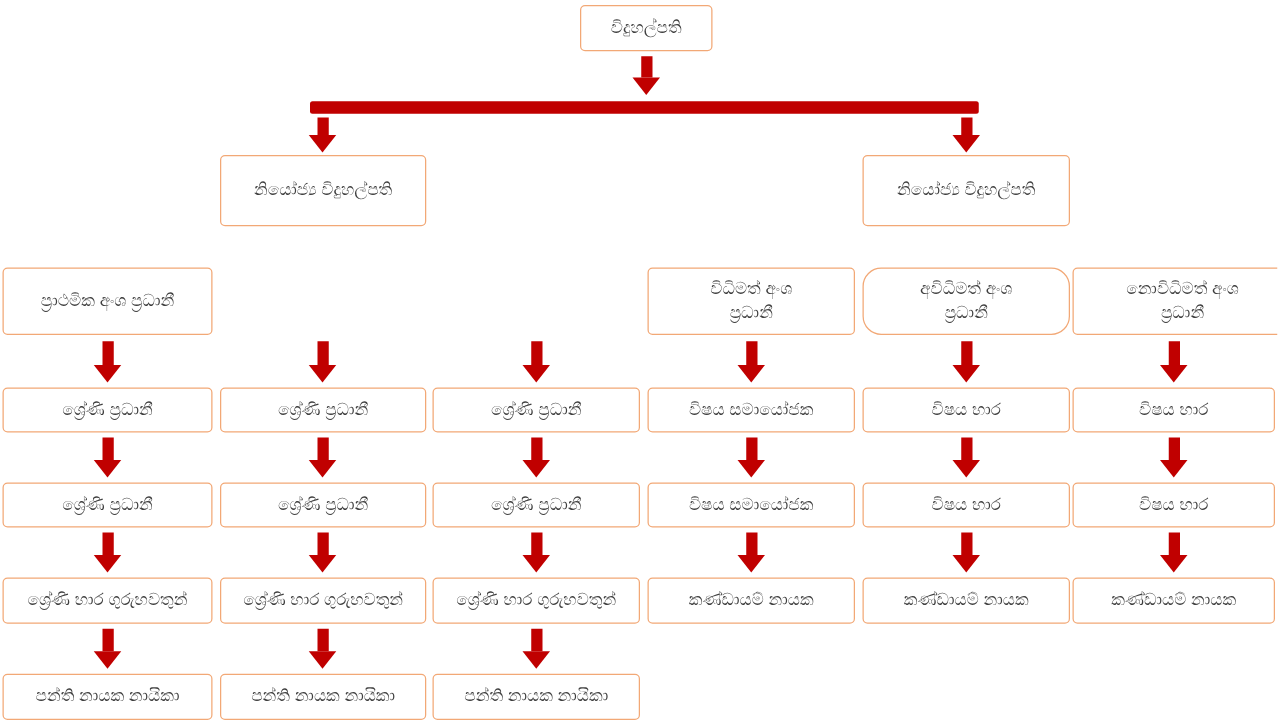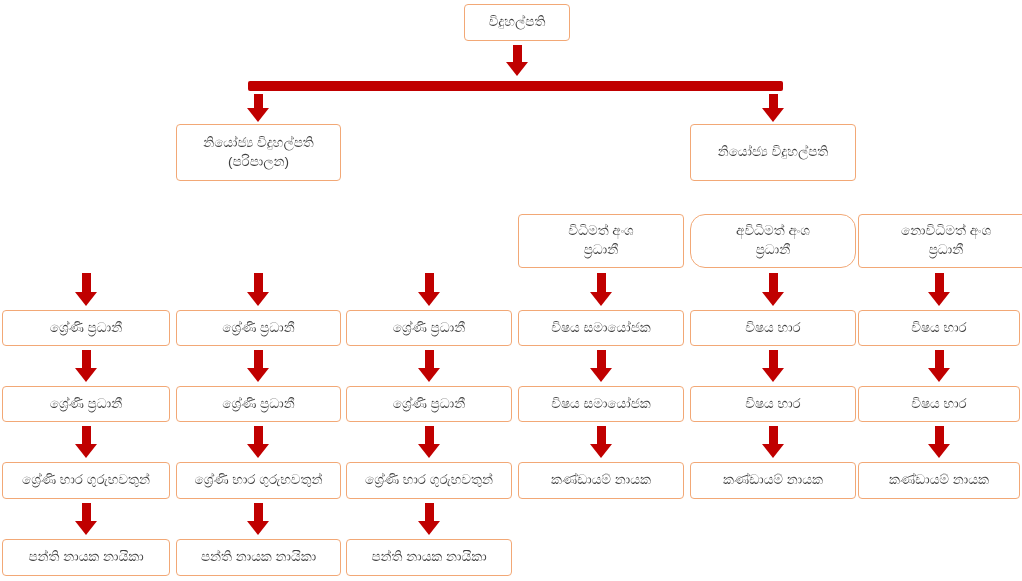"(පරිපාලන)" div.box-line { html: <div>(පරිපාලන)</div> -> none }
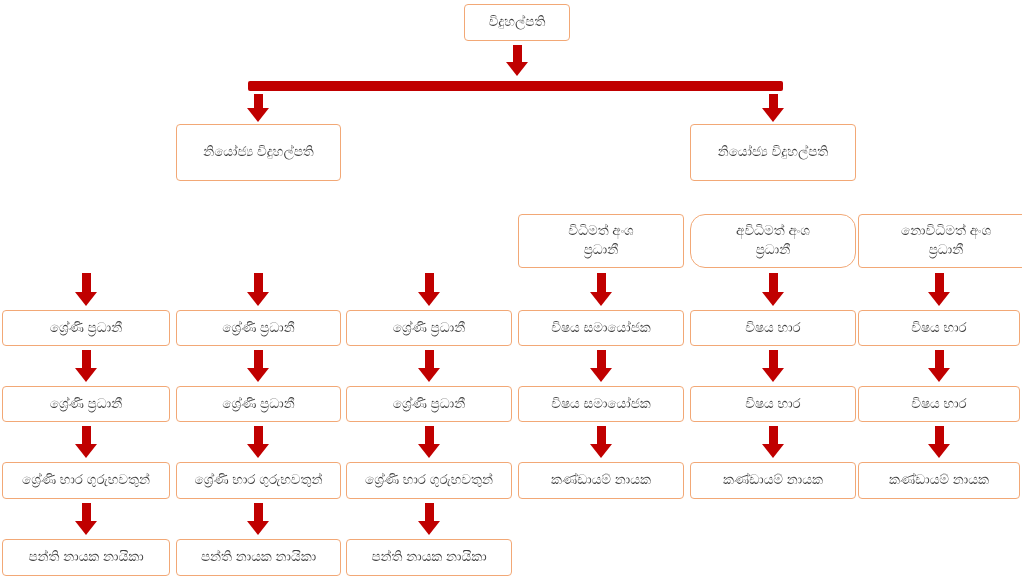"ප්‍රාථමික අංශ ප්‍රධානී" div.box { html: none -> <div>ප්‍රාථමික අංශ ප්‍රධානී</div> }
